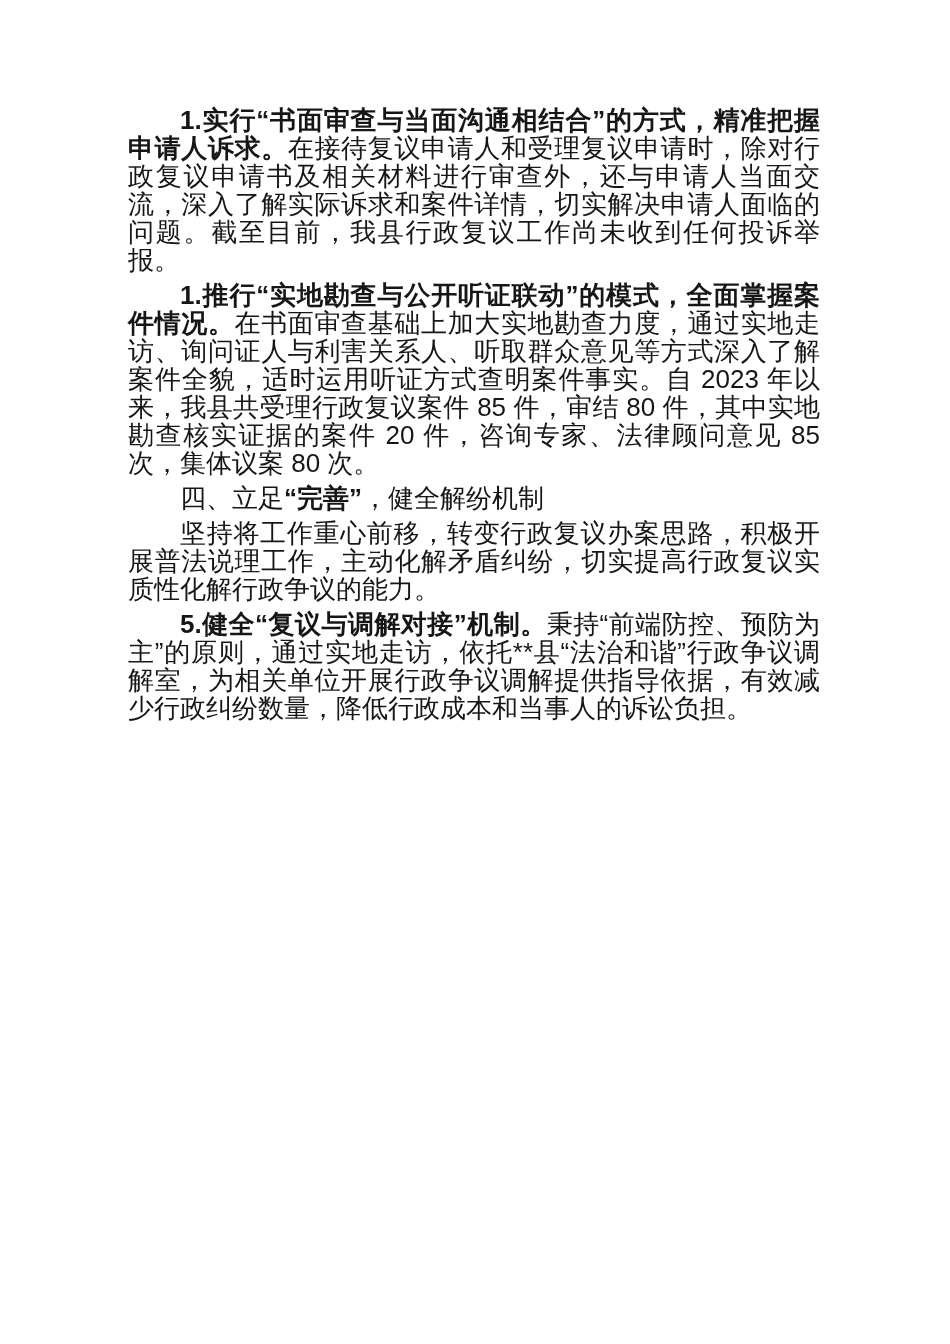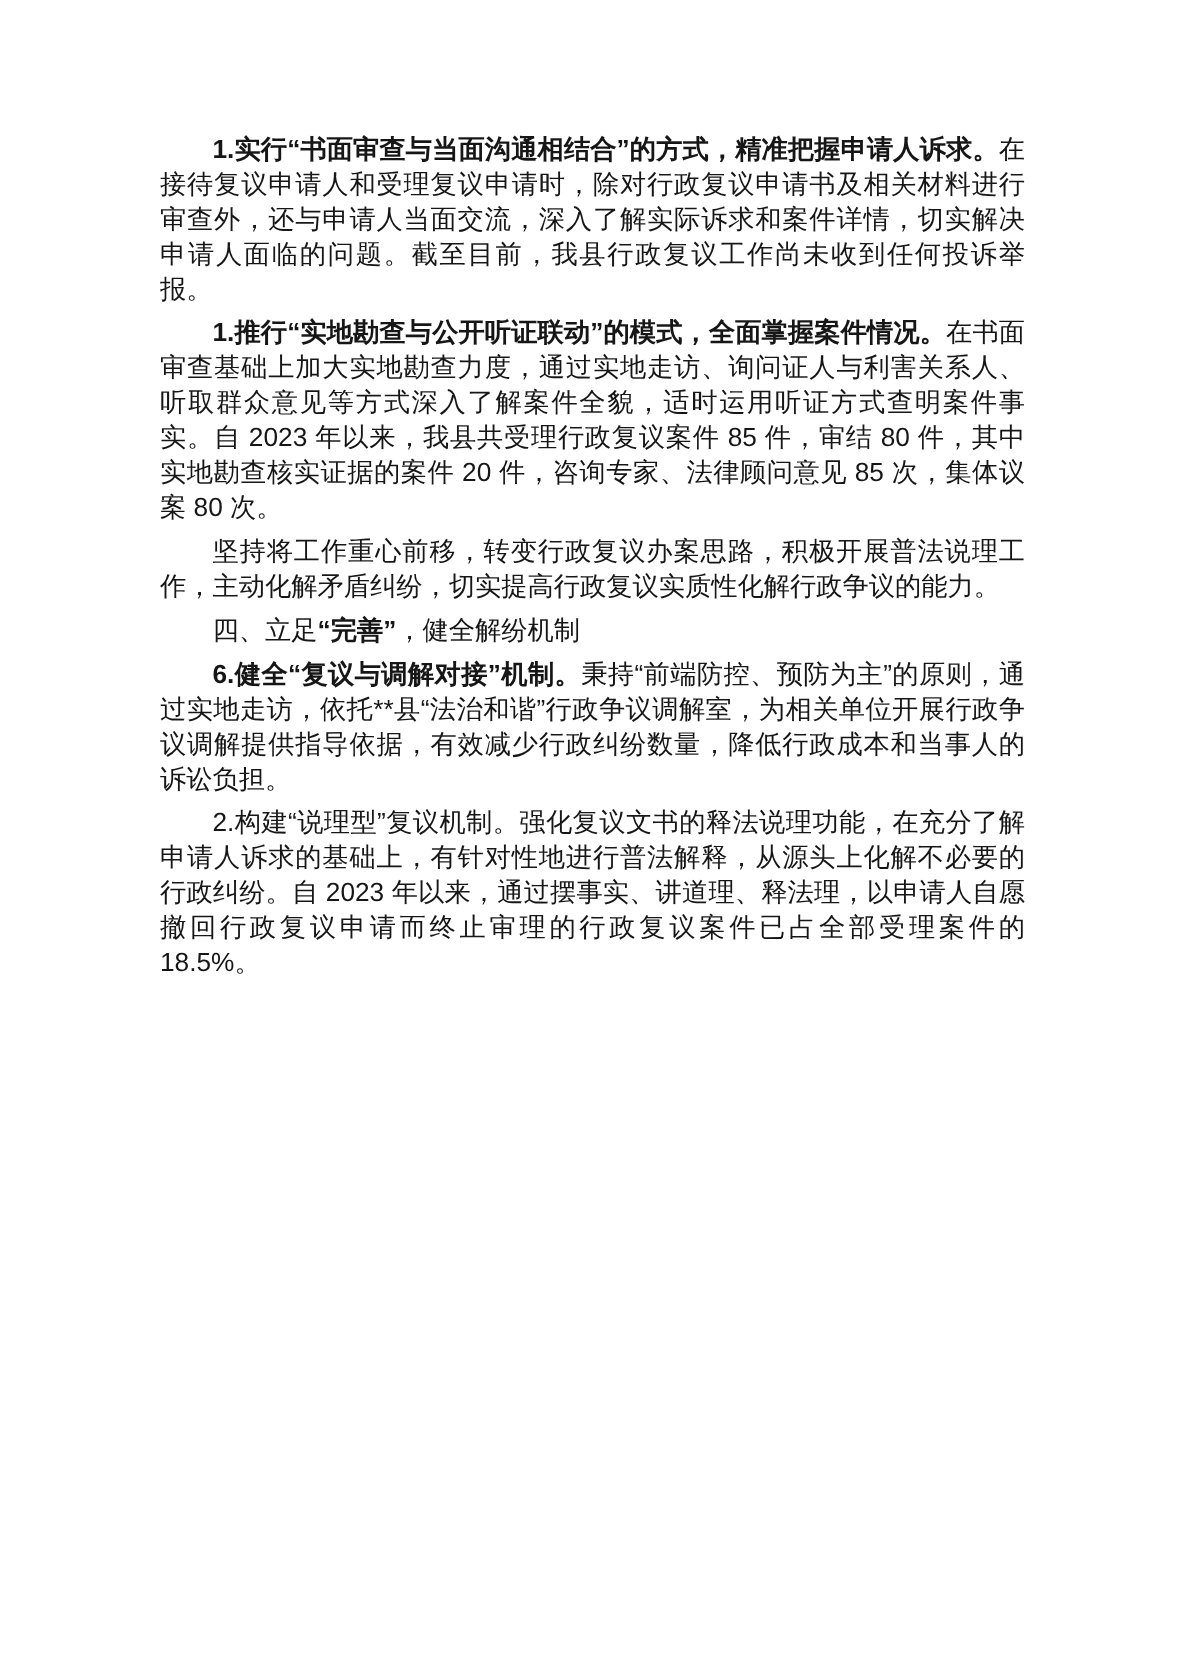"1.实行“书面审查与当面沟通相结合”的方式，精准把握申请人诉求。在接待复议申请人" .page { font-size: 21px -> 26px }
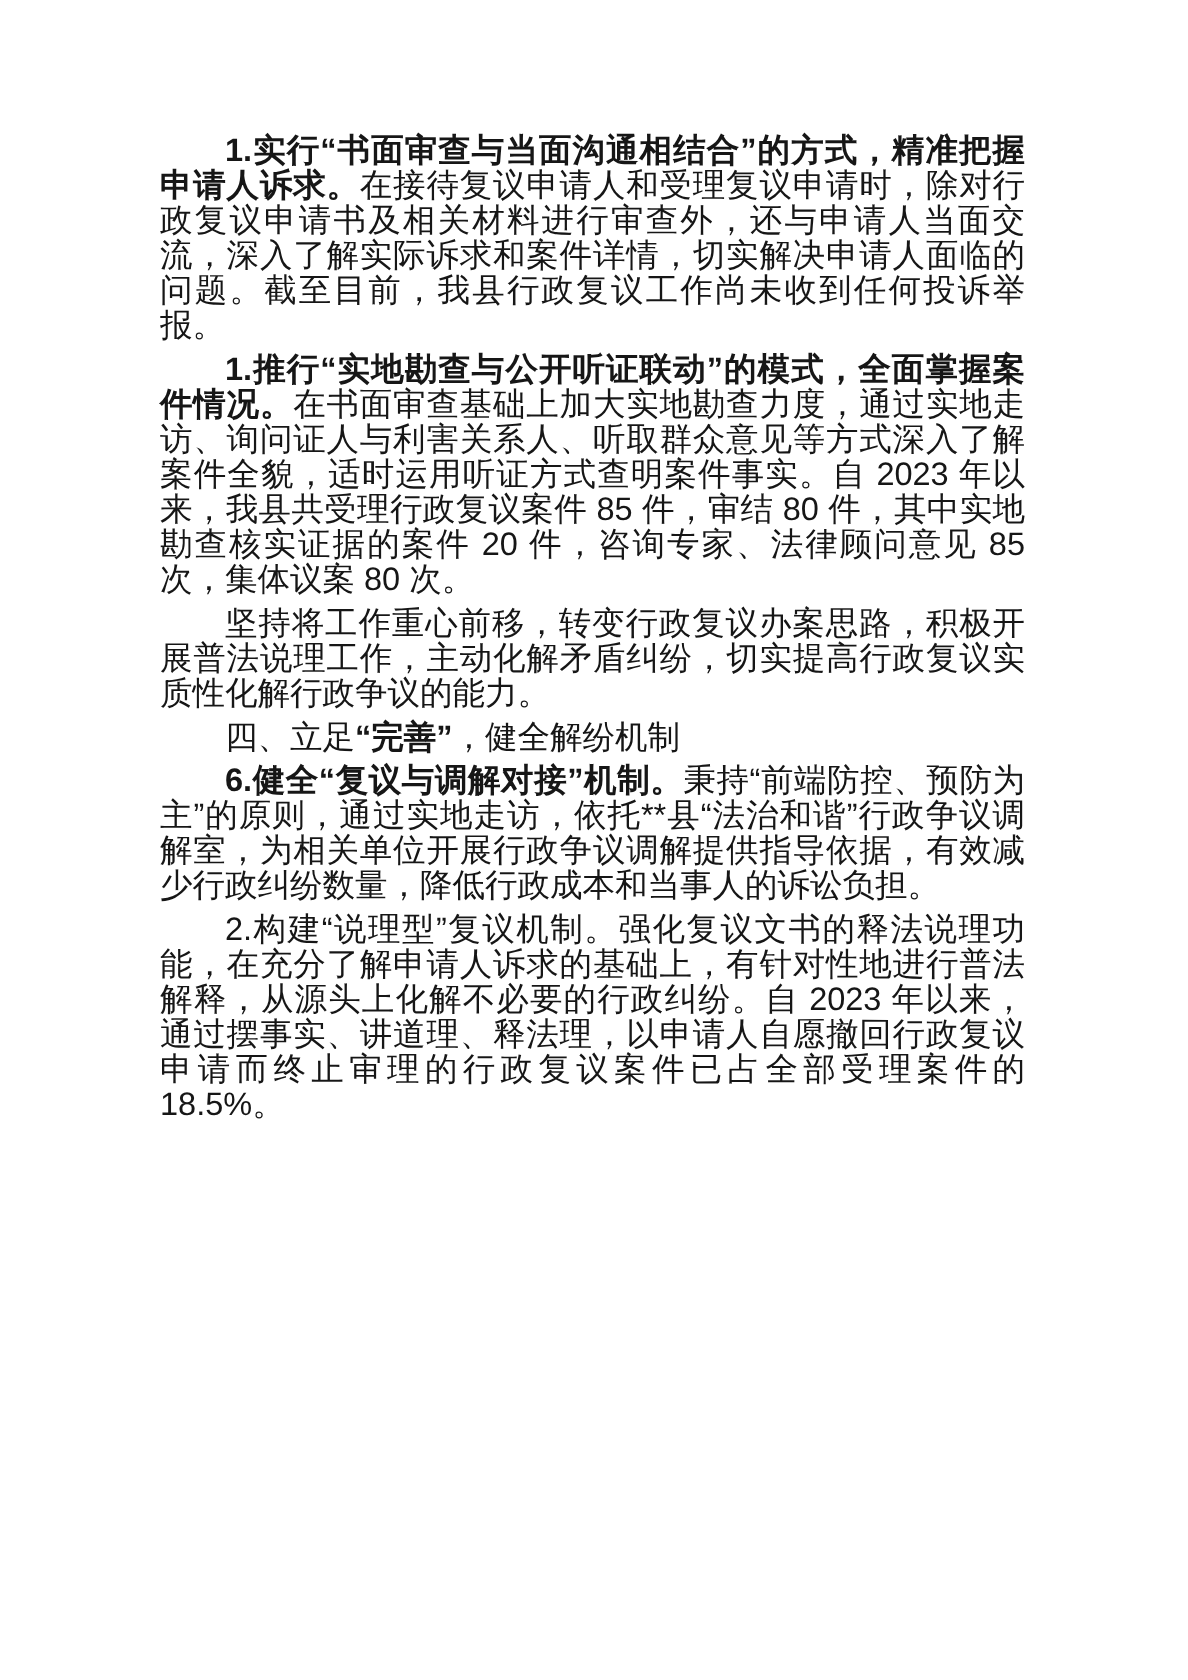"坚持将工作重心前移，转变行政复议办案思路，积极开展普法说理工作，主动化解矛盾纠纷" p.para { order: before "四、立足“完善”，健全解纷机制" -> after "四、立足“完善”，健全解纷机制" }
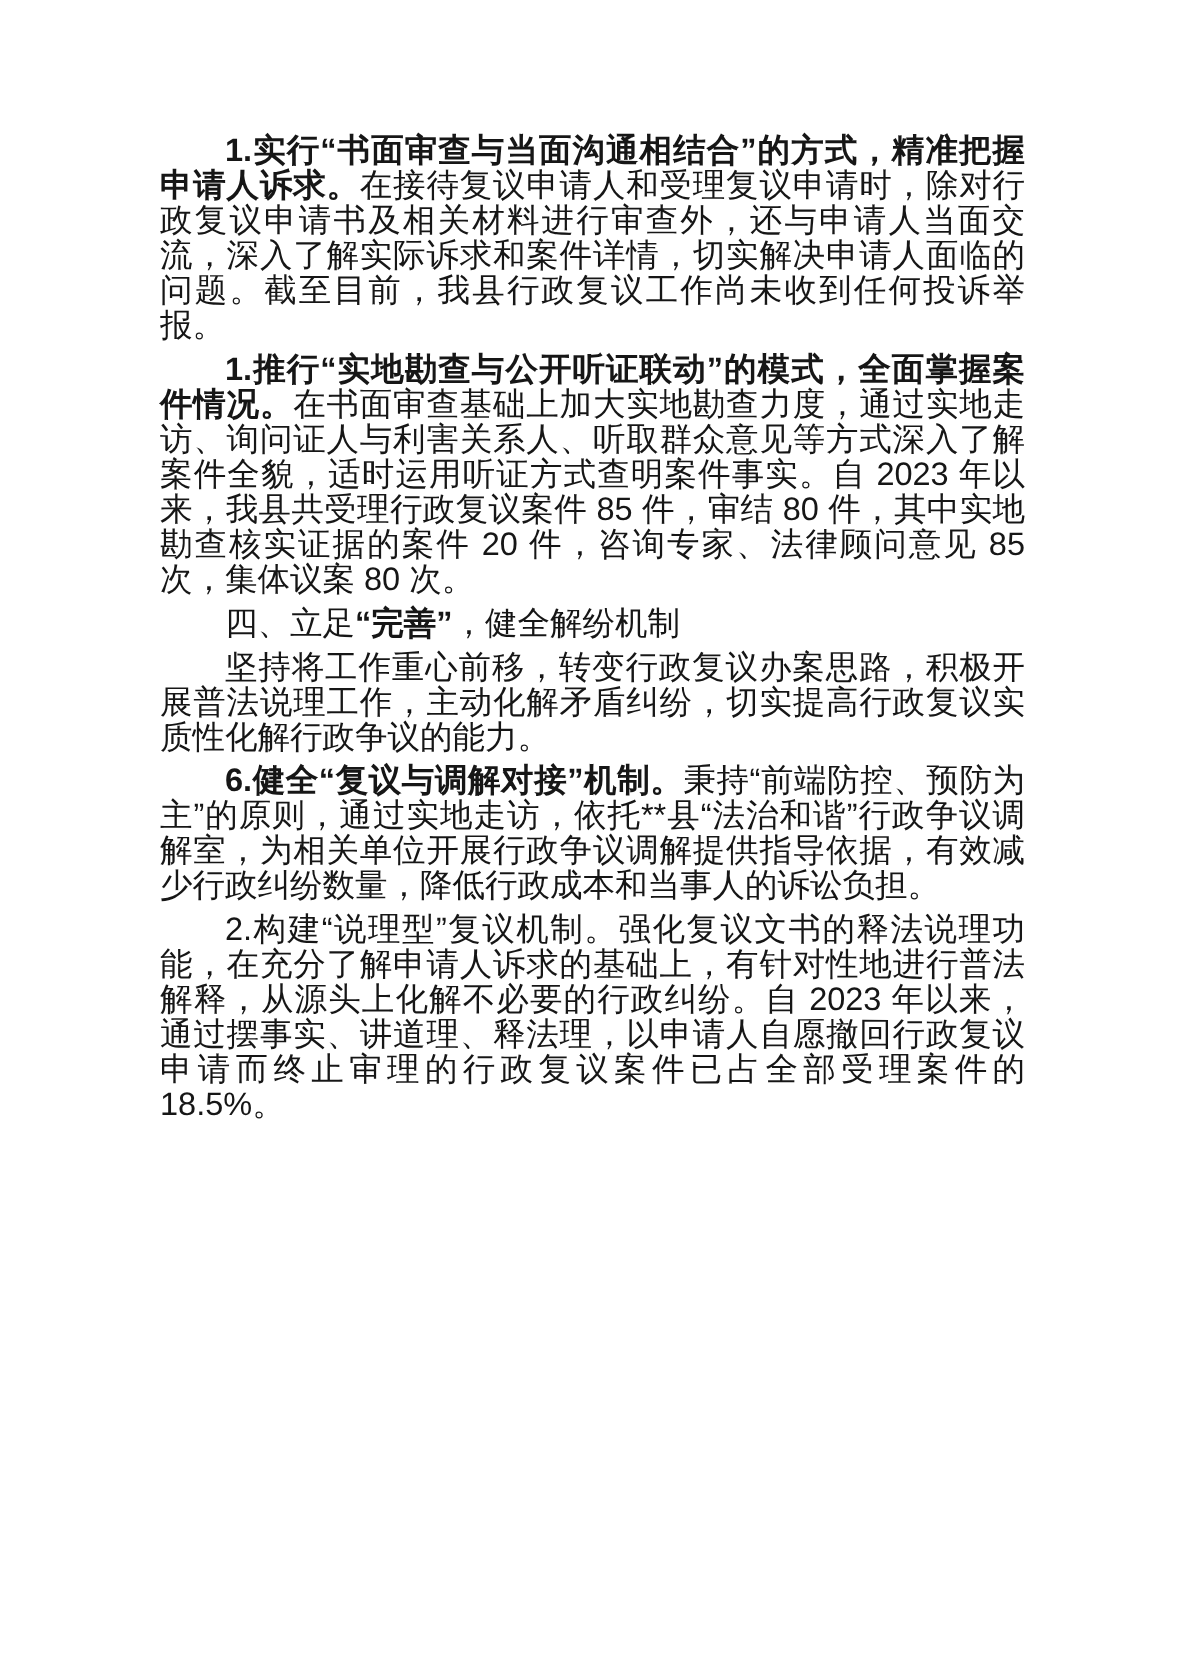"6.健全“复议与调解对接”机制。" span.run-bold { text: 6 -> 5 }
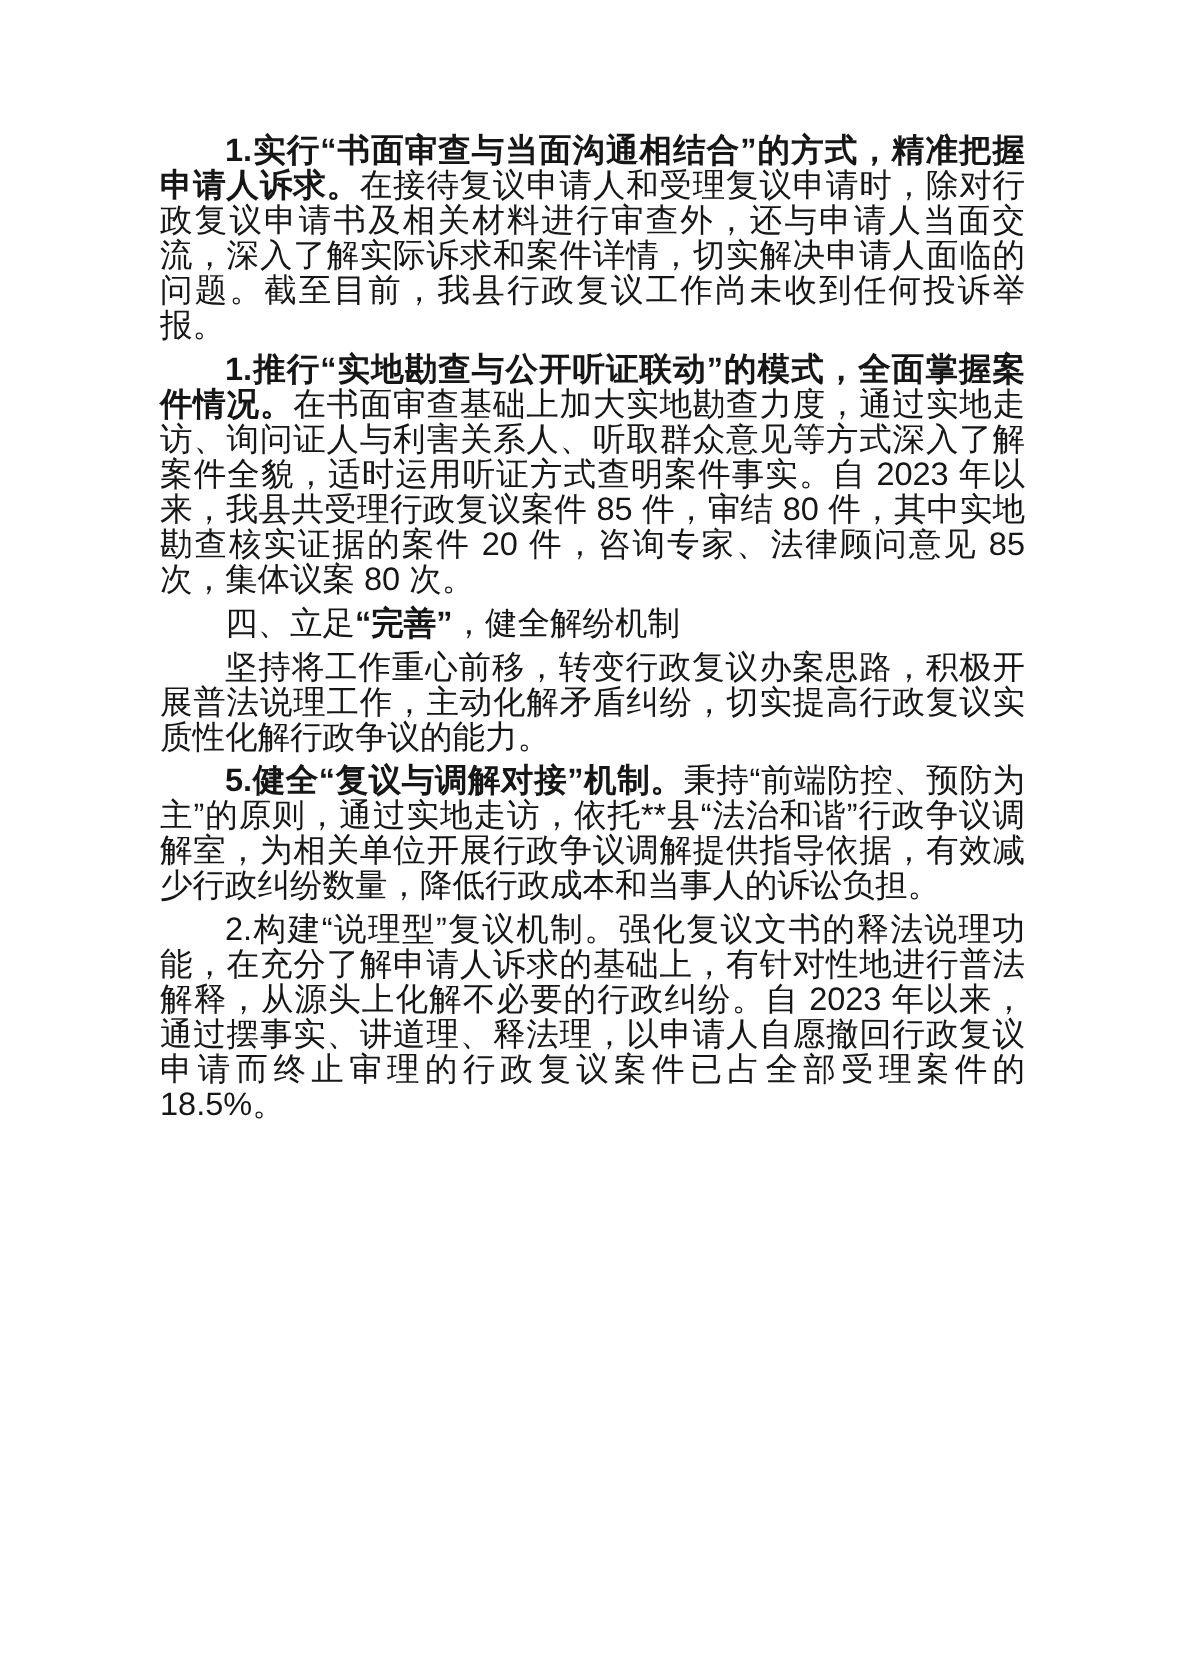"2.构建“说理型”复议机制。强化复议文书的释法说理功能，在充分了解申请人诉求的基" p.para { html: <p><span>2.构建“说理型”复议机制。强化复议文书的释法说理功能，在充分了解申请人诉求的基础上，有针对性地进行普法解释，从源头上化解不必要的行政纠纷。自 2023 年以来，通过摆事实、讲道理、释法理，以申请人自愿撤回行政复议申请而终止审理的行政复议案件已占全部受理案件的 18.5%。</span></p> -> none }
